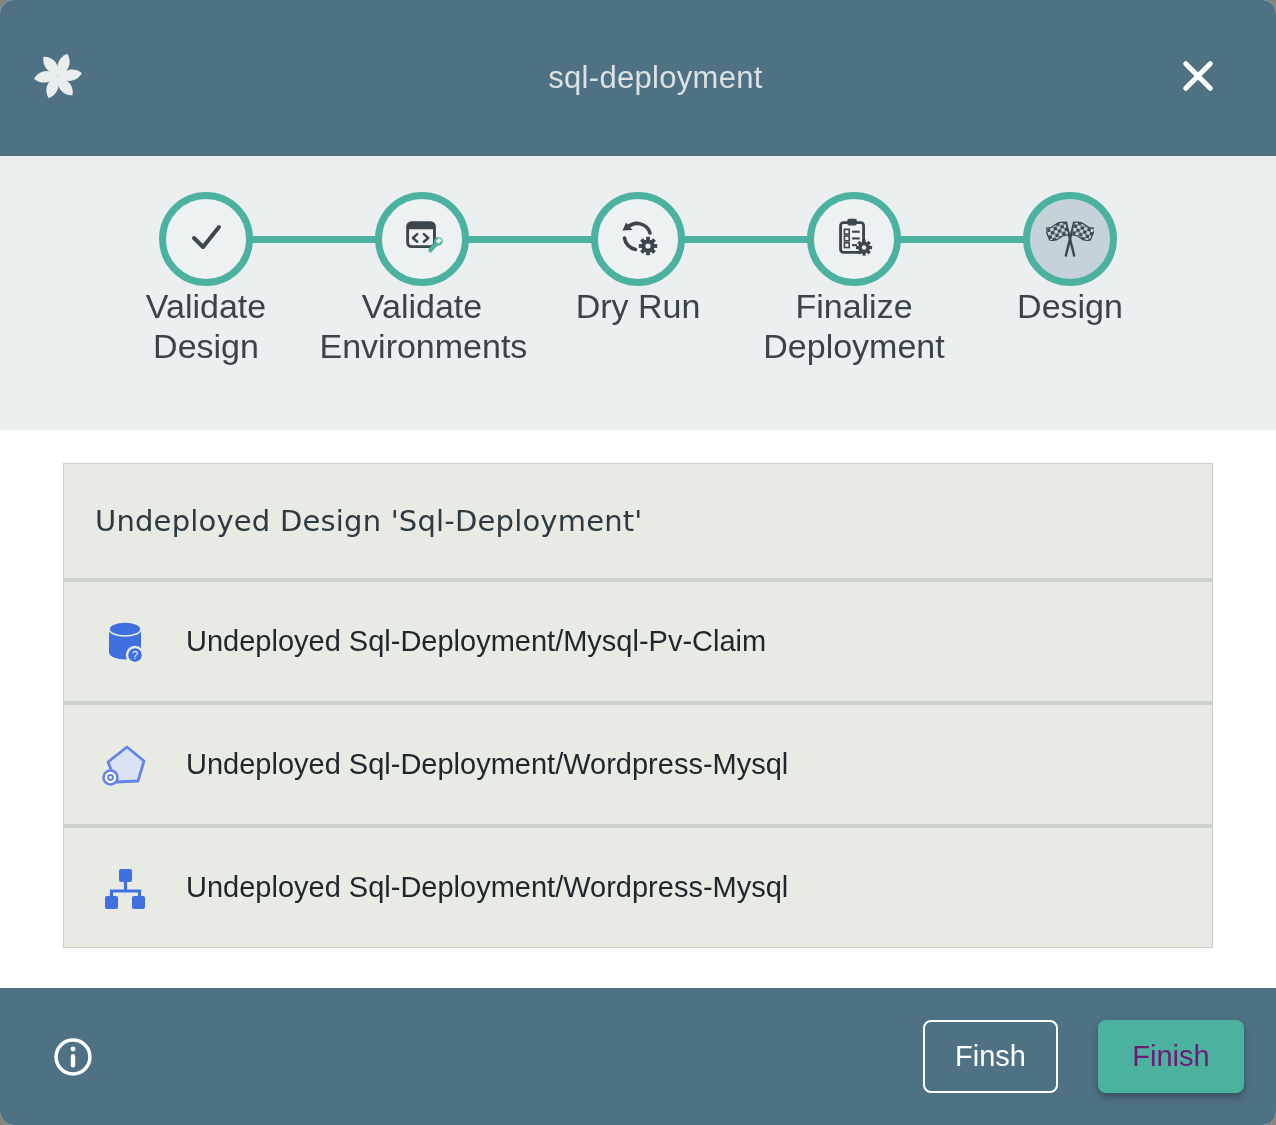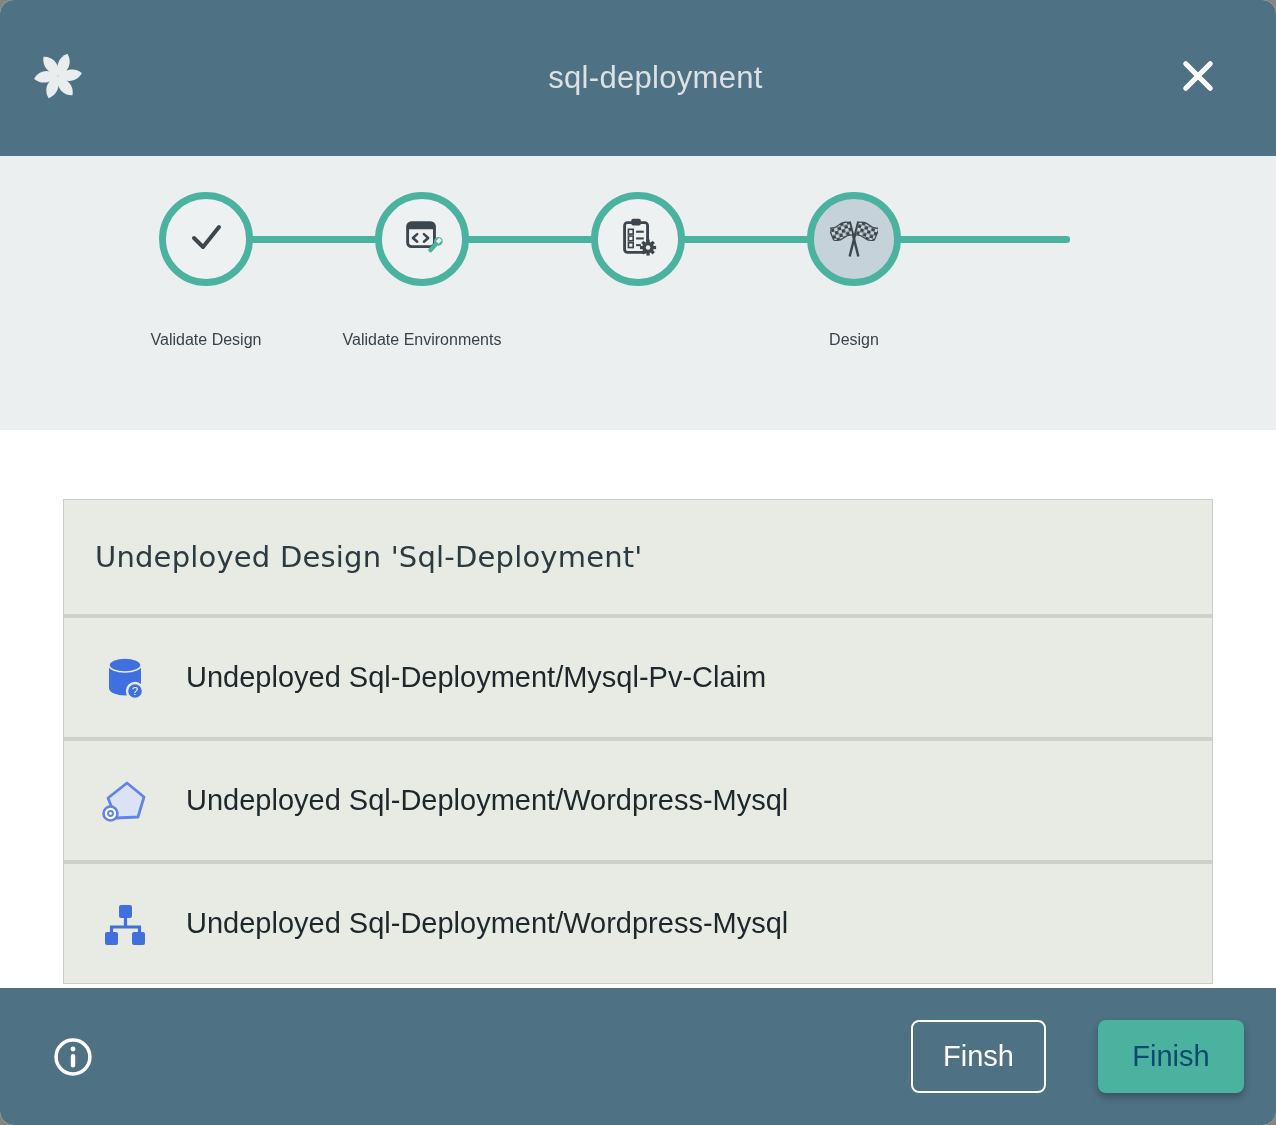"Validate Design" .step-label { font-size: 16px -> 34px; margin-top: 34px -> none }
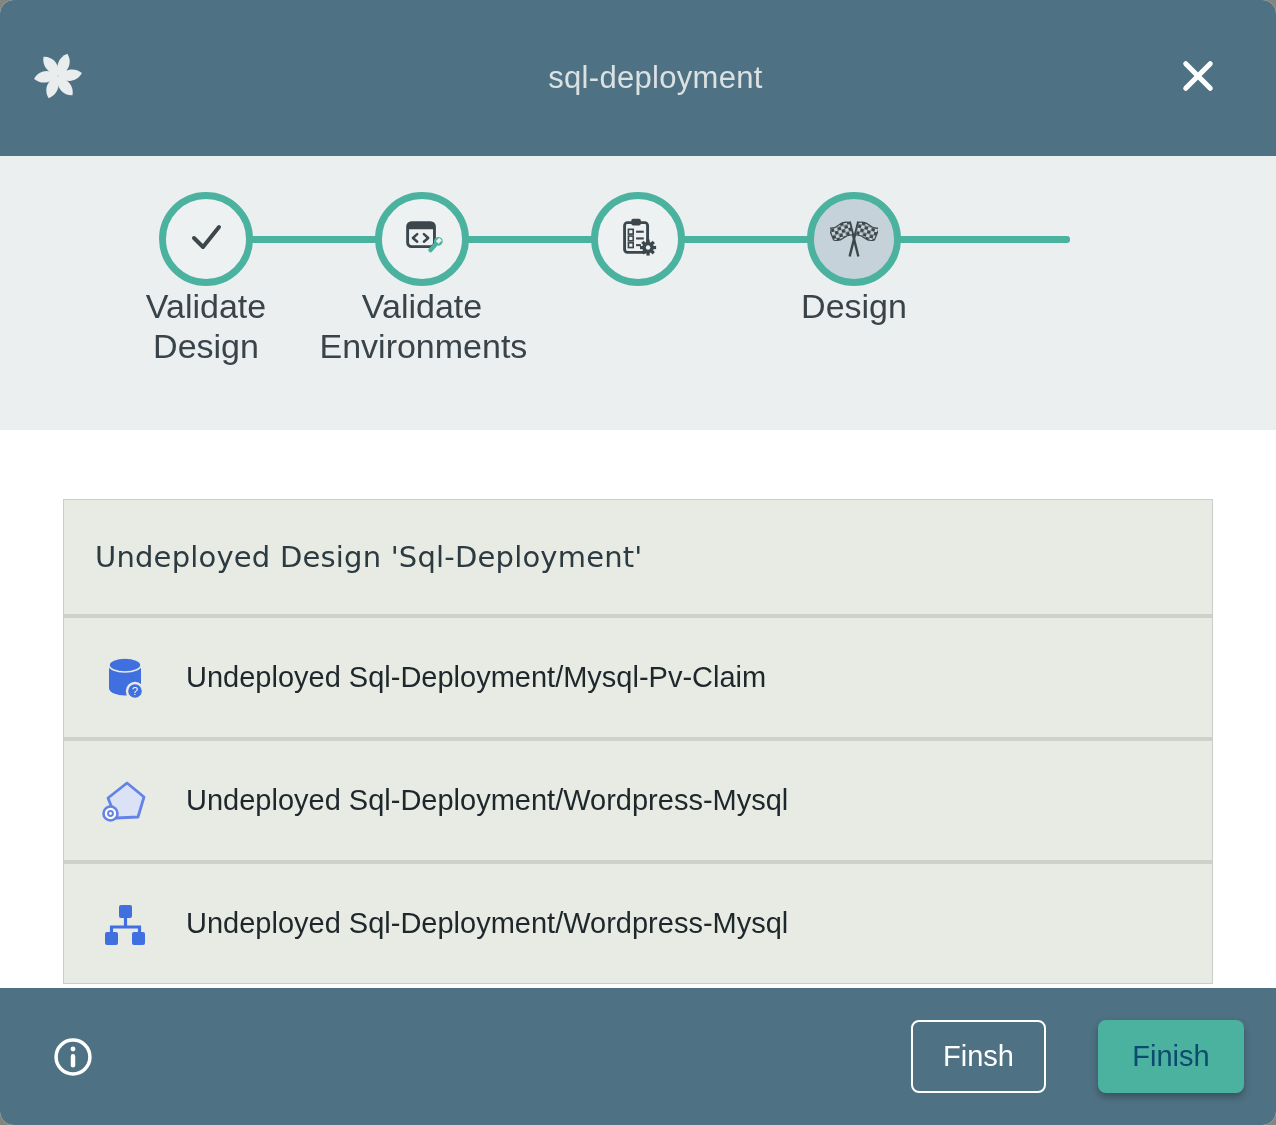"Dry Run" div.step { html: none -> <div> <div> <span> <svg> <path></path> <polygon></polygon> <path></path> <g> <rect></rect> <rect></rect> <rect></rect> <rect></rect> <circle></circle> <circle></circle> </g> </svg> </span> </div> <div>Dry Run</div> </div> }
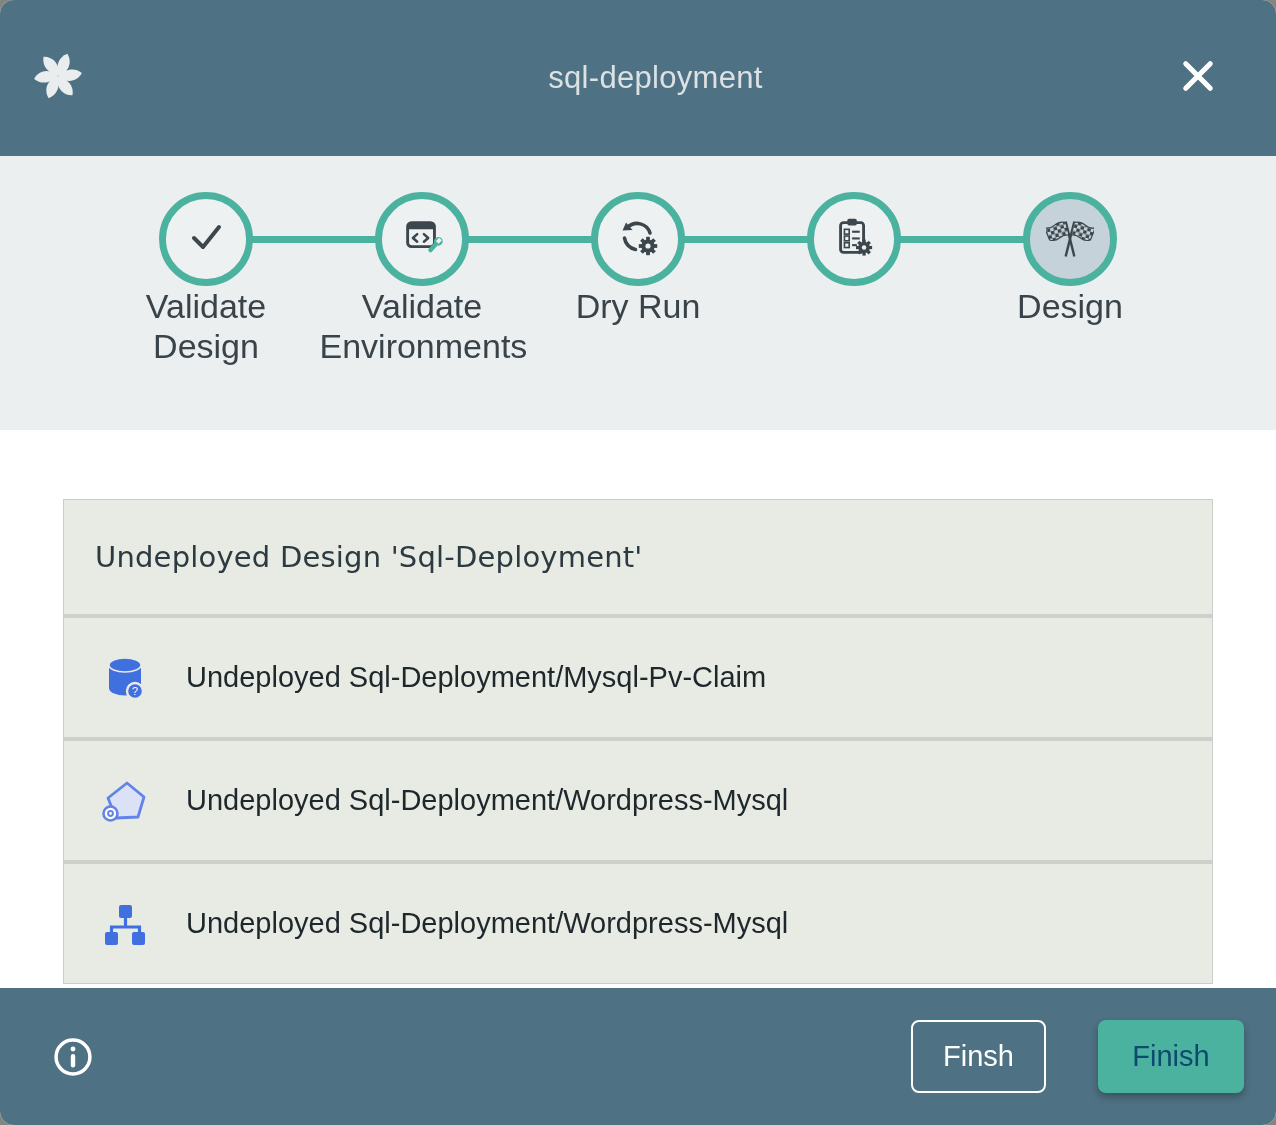"Finalize Deployment" div.step-label { html: none -> <div>Finalize Deployment</div> }
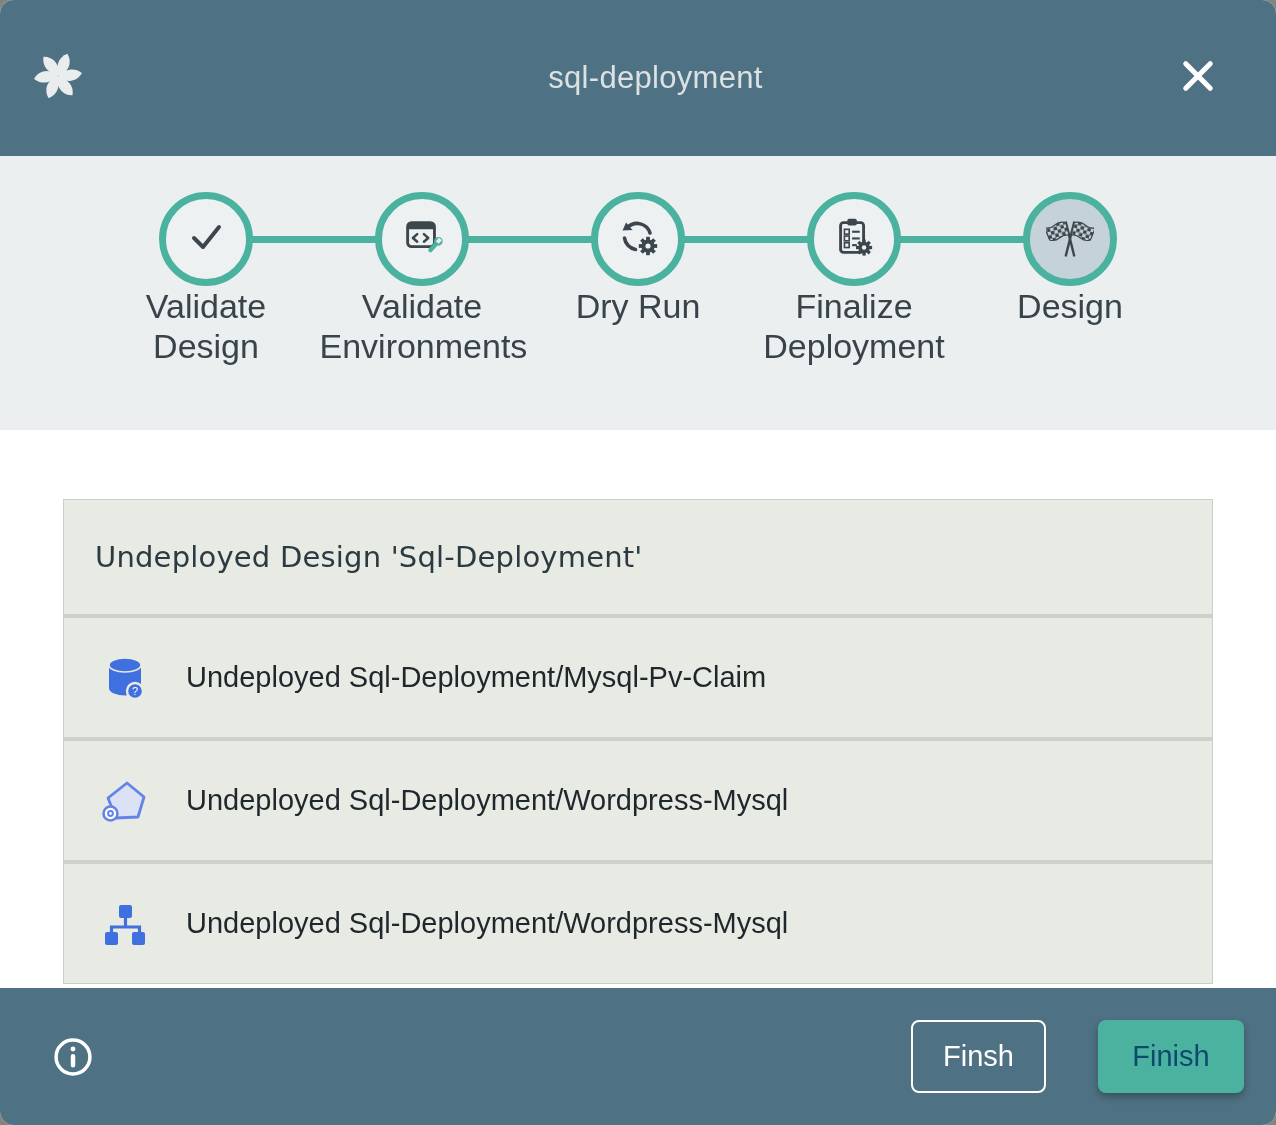"Undeployed Design 'Sql-Deployment'" .panel { margin-top: 36px -> none }
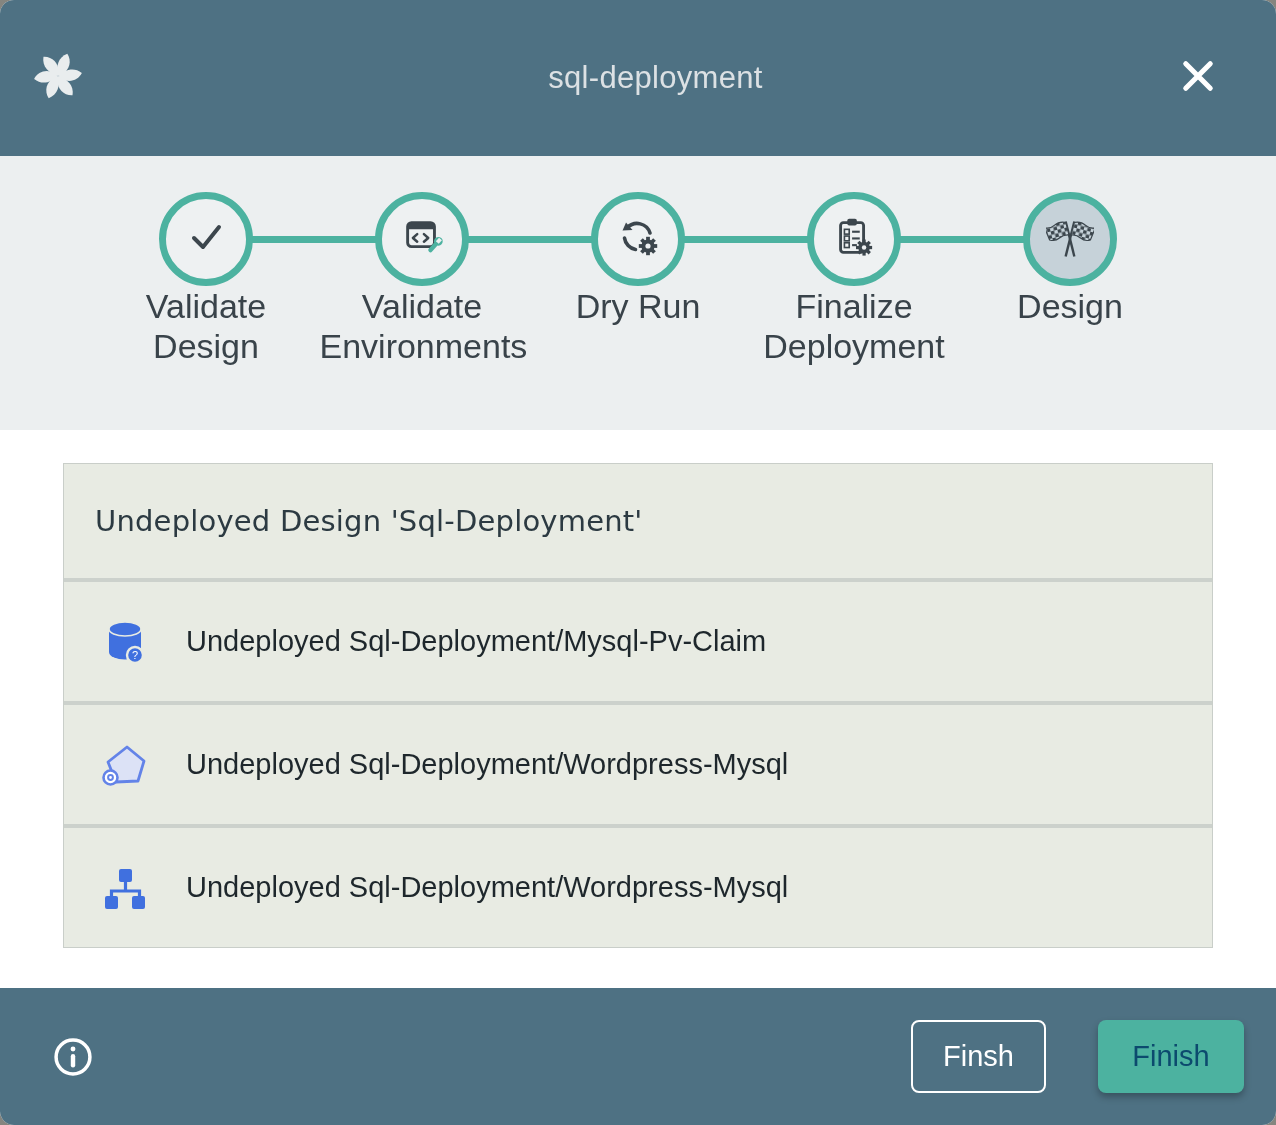"Finish" .btn-finish { color: #0c4a6e -> #701a75; margin-left: 52px -> 40px }
